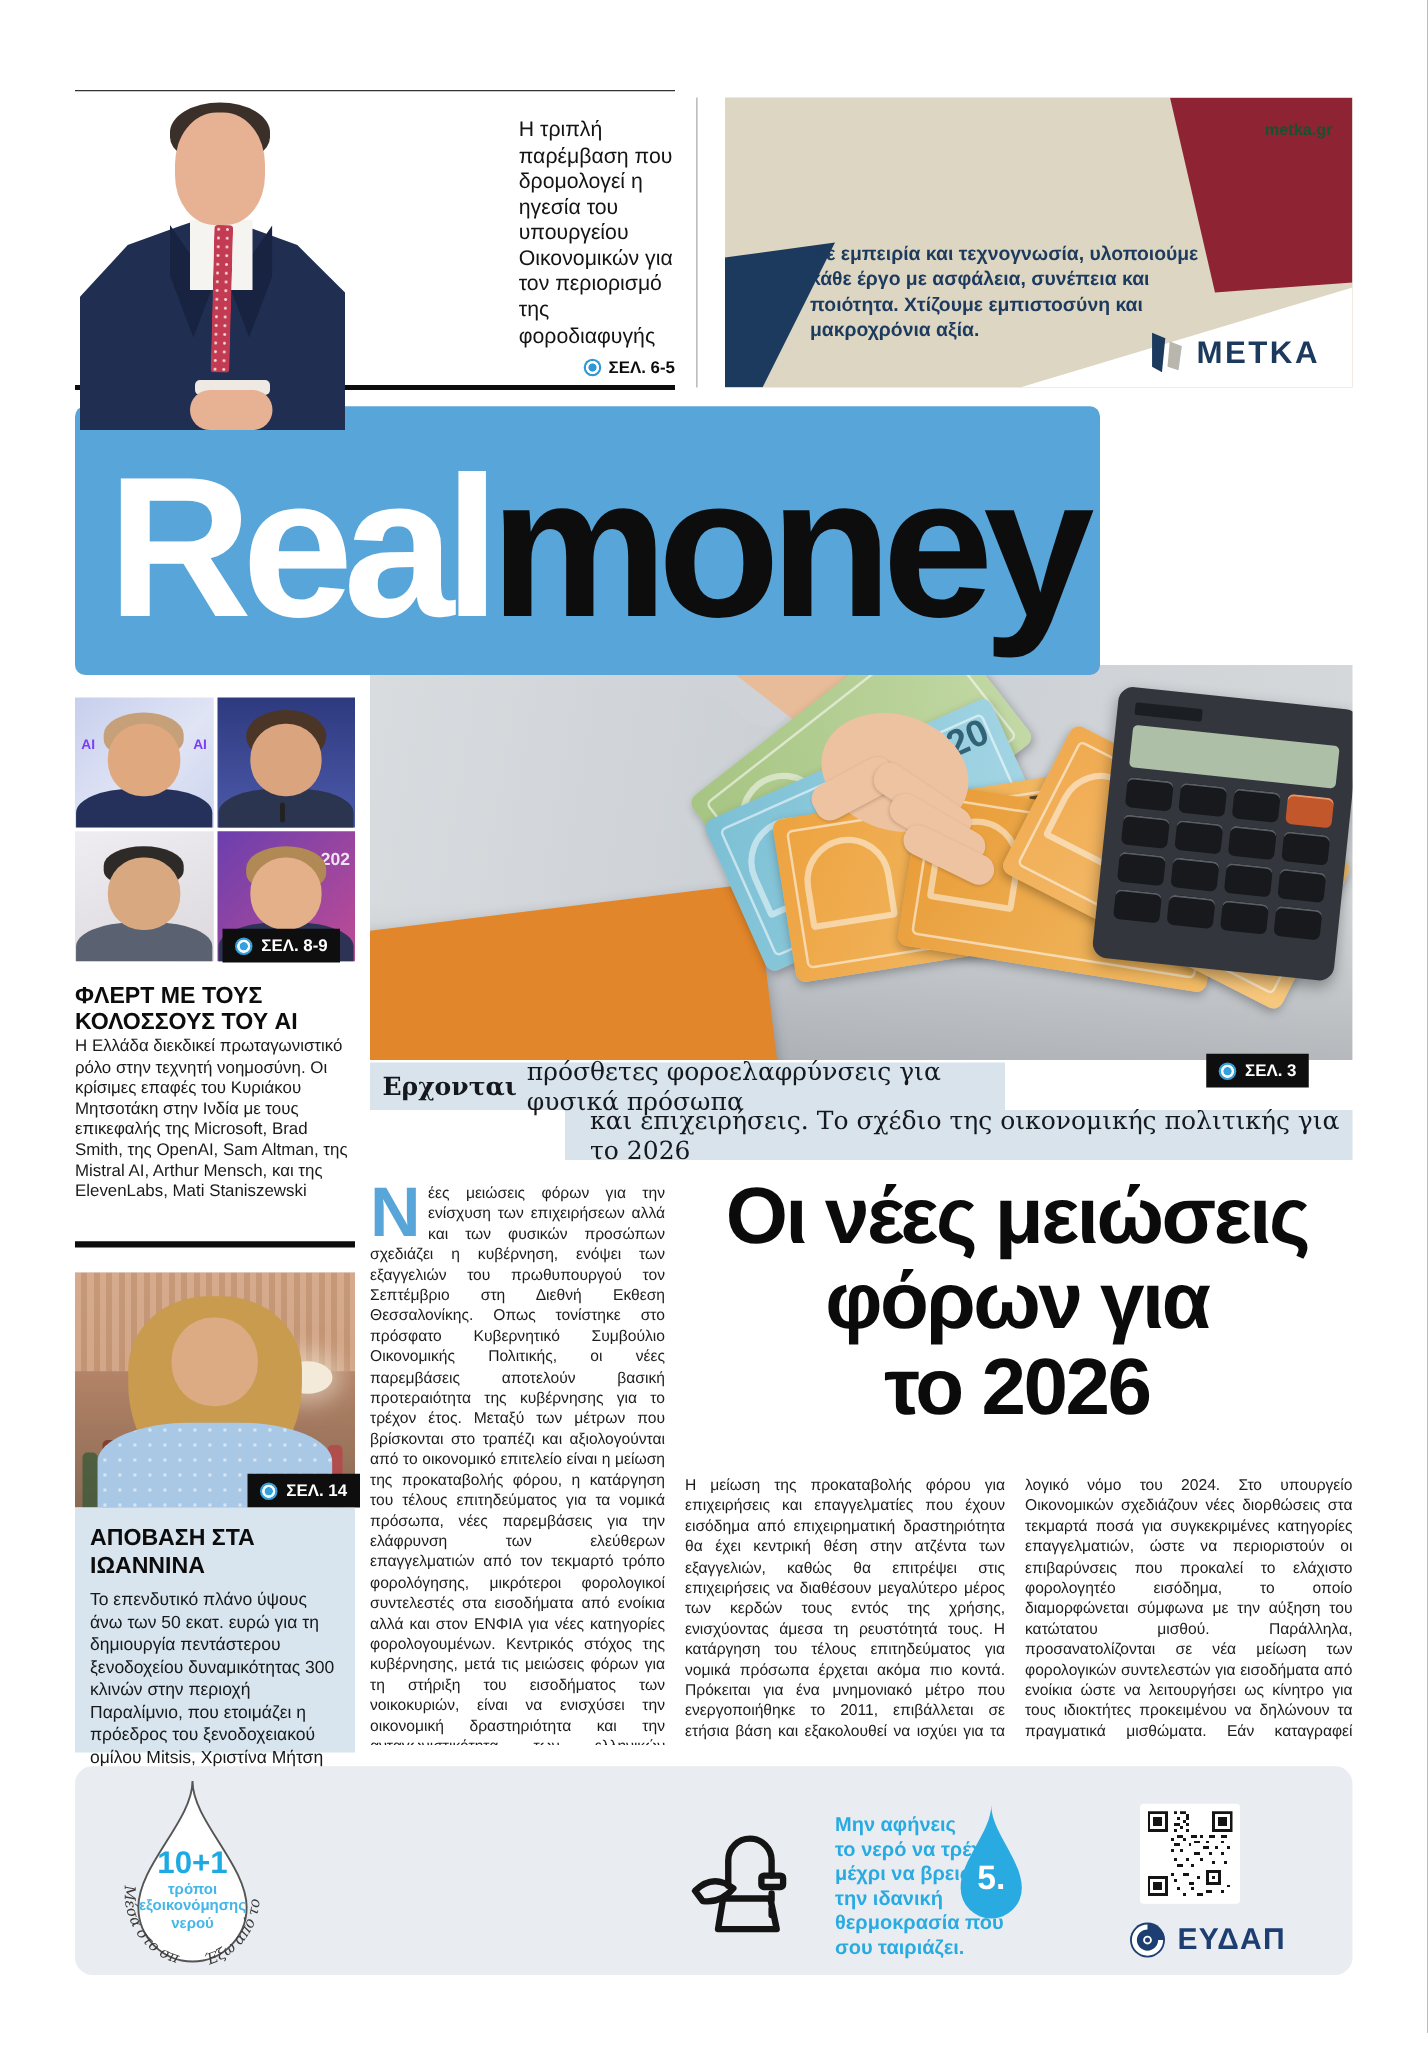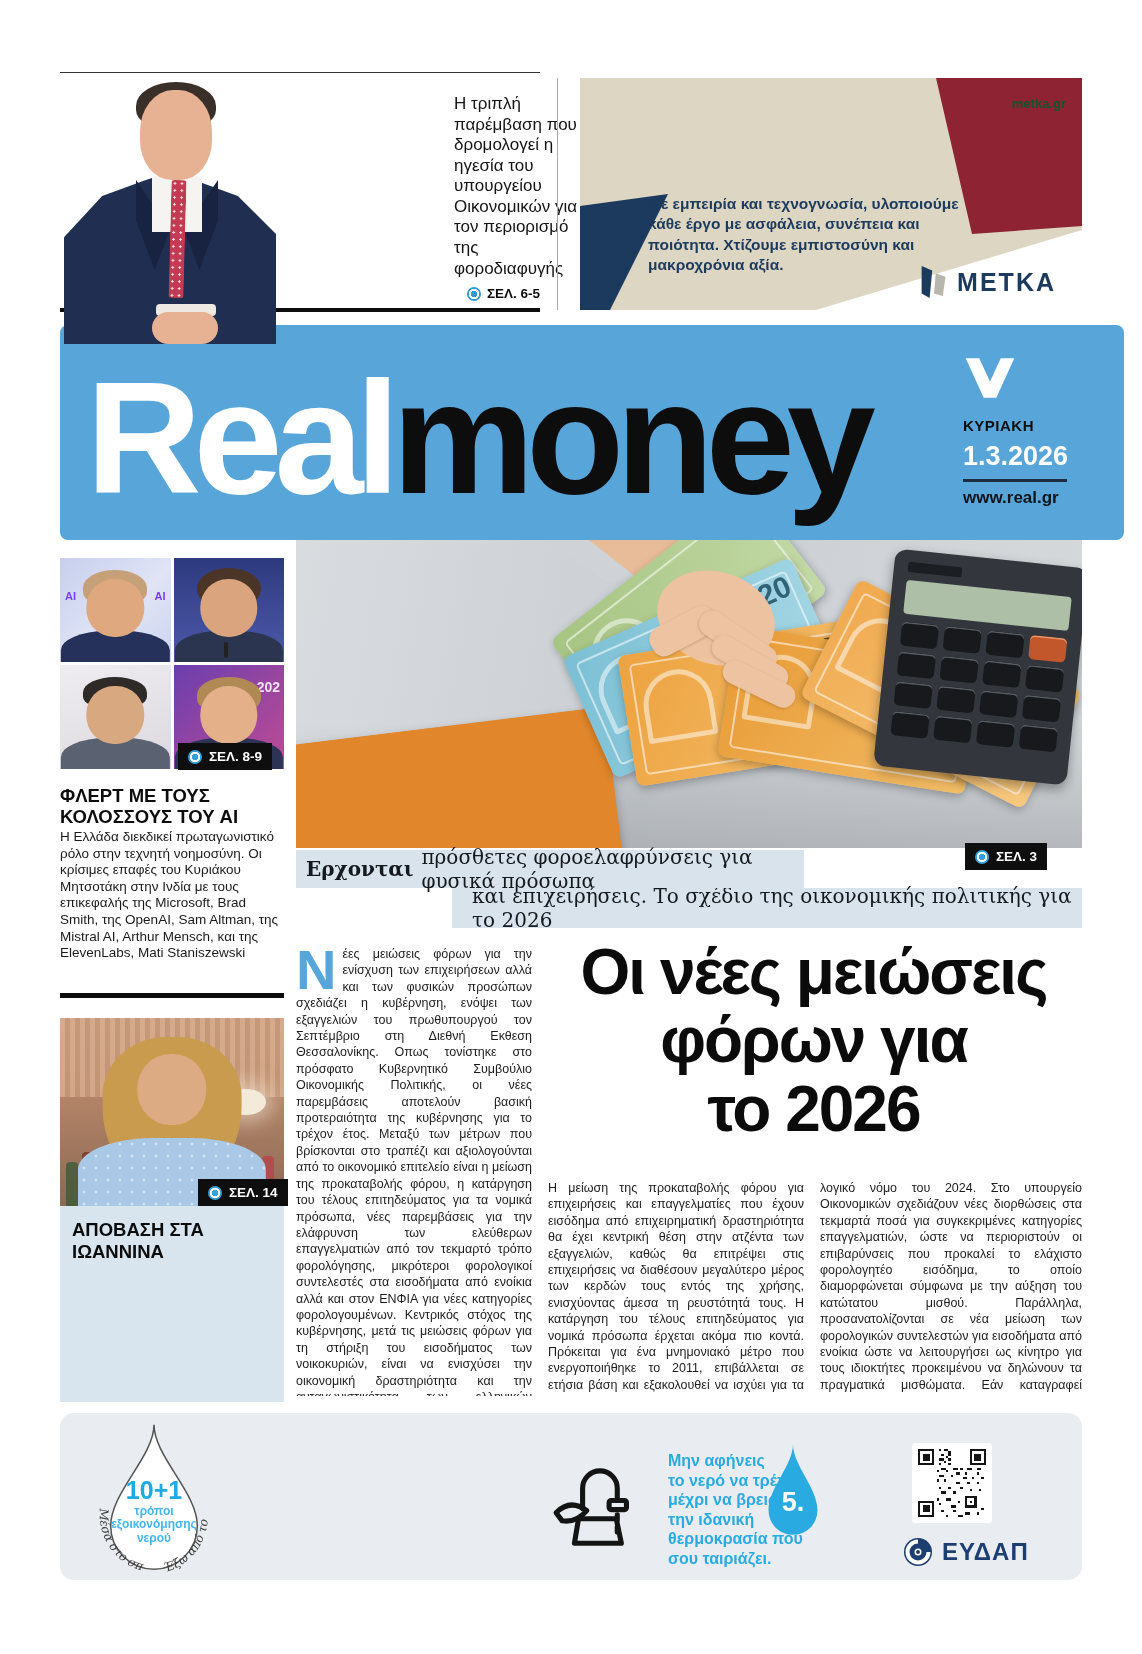"Η τριπλή παρέμβαση που δρομολογεί" .tl-deck { margin-left: 39px -> none }
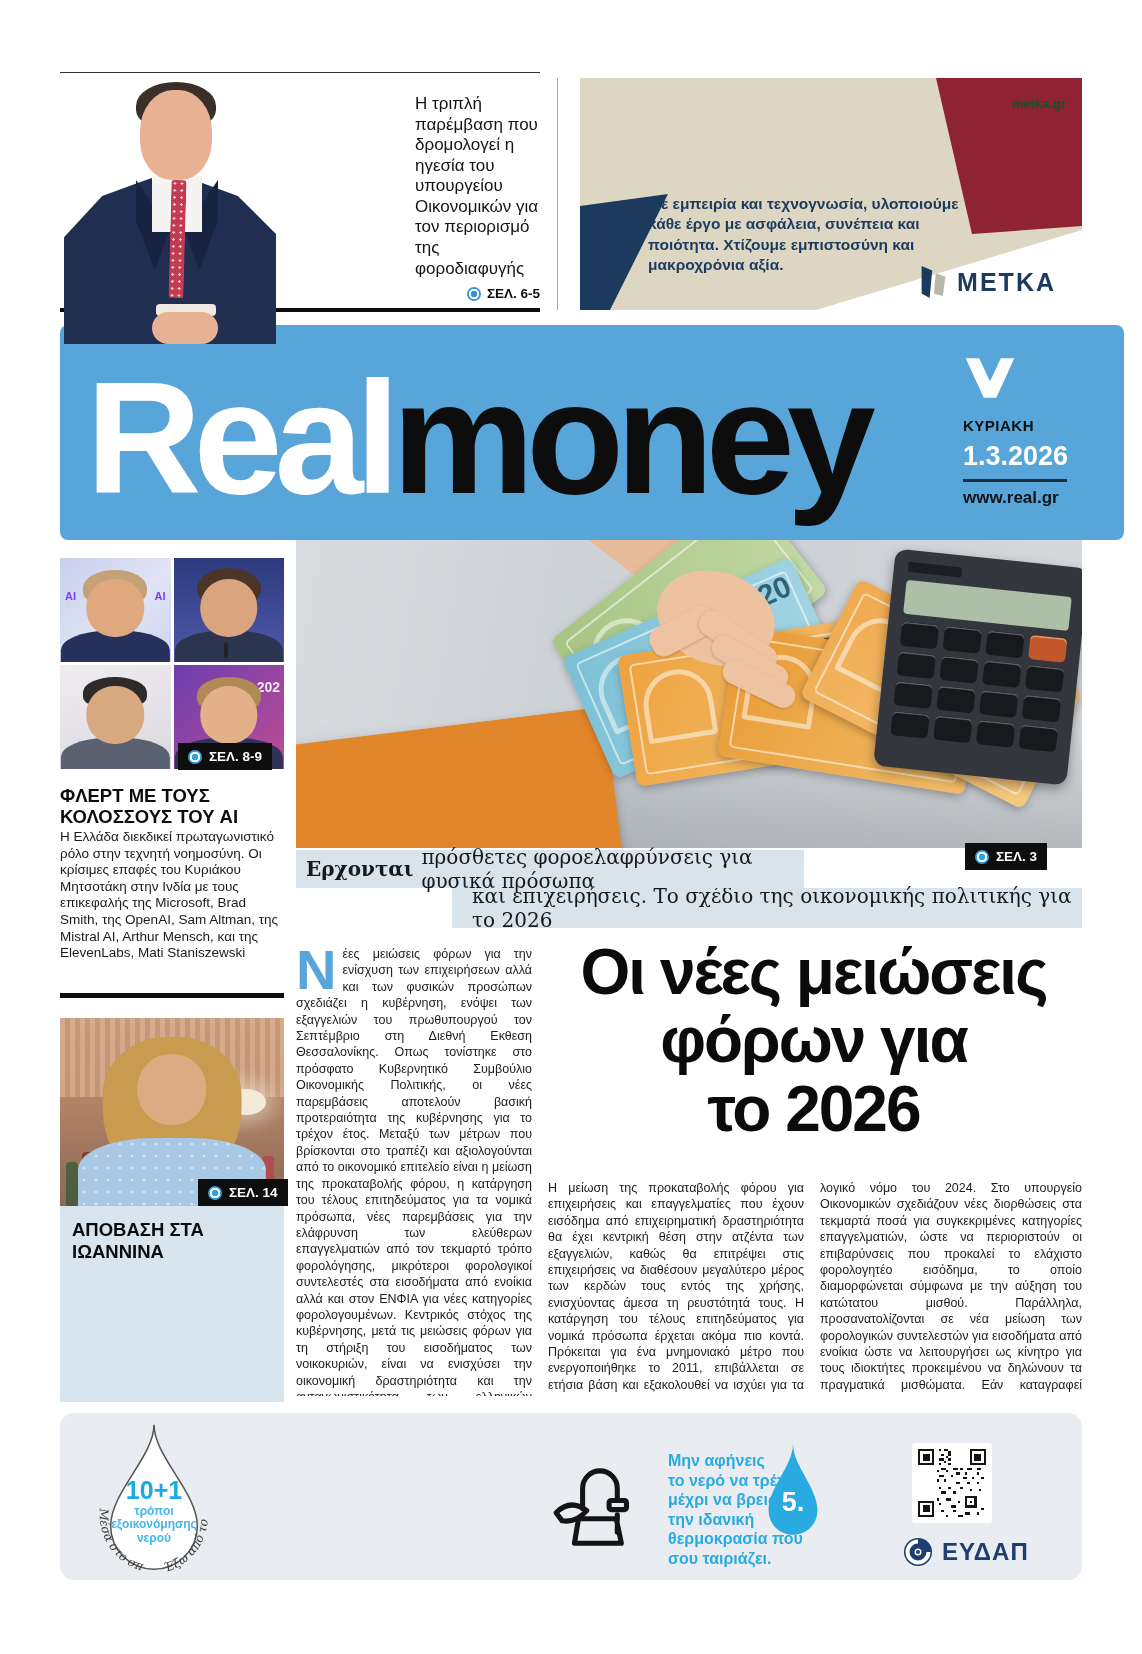"Realmoney" .masthead { width: 1064px -> 820px }
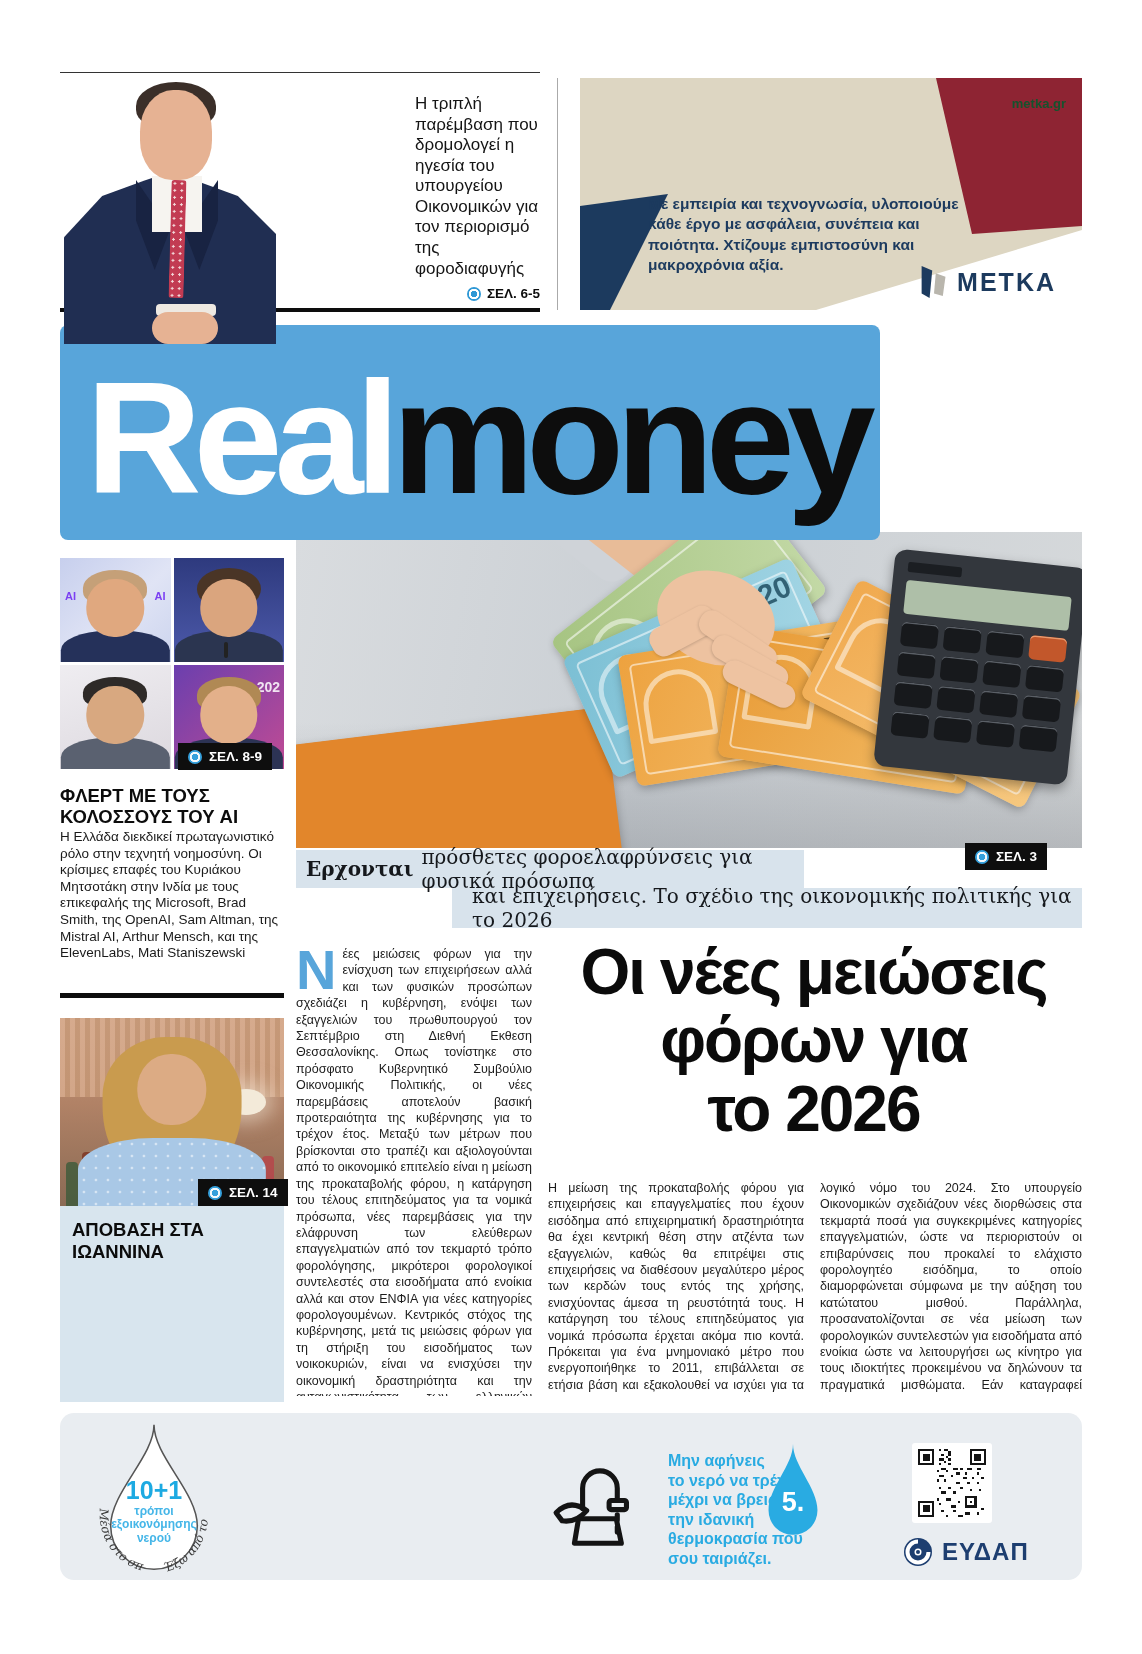"Το επενδυτικό πλάνο ύψους άνω" div.io-body { html: none -> <div>Το επενδυτικό πλάνο ύψους άνω των 50 εκατ. ευρώ για τη δημιουργία πεντάστερου ξενοδοχείου δυναμικότητας 300 κλινών στην περιοχή Παραλίμνιο, που ετοιμάζει η πρόεδρος του ξενοδοχειακού ομίλου Mitsis, Χριστίνα Μήτση</div> }
